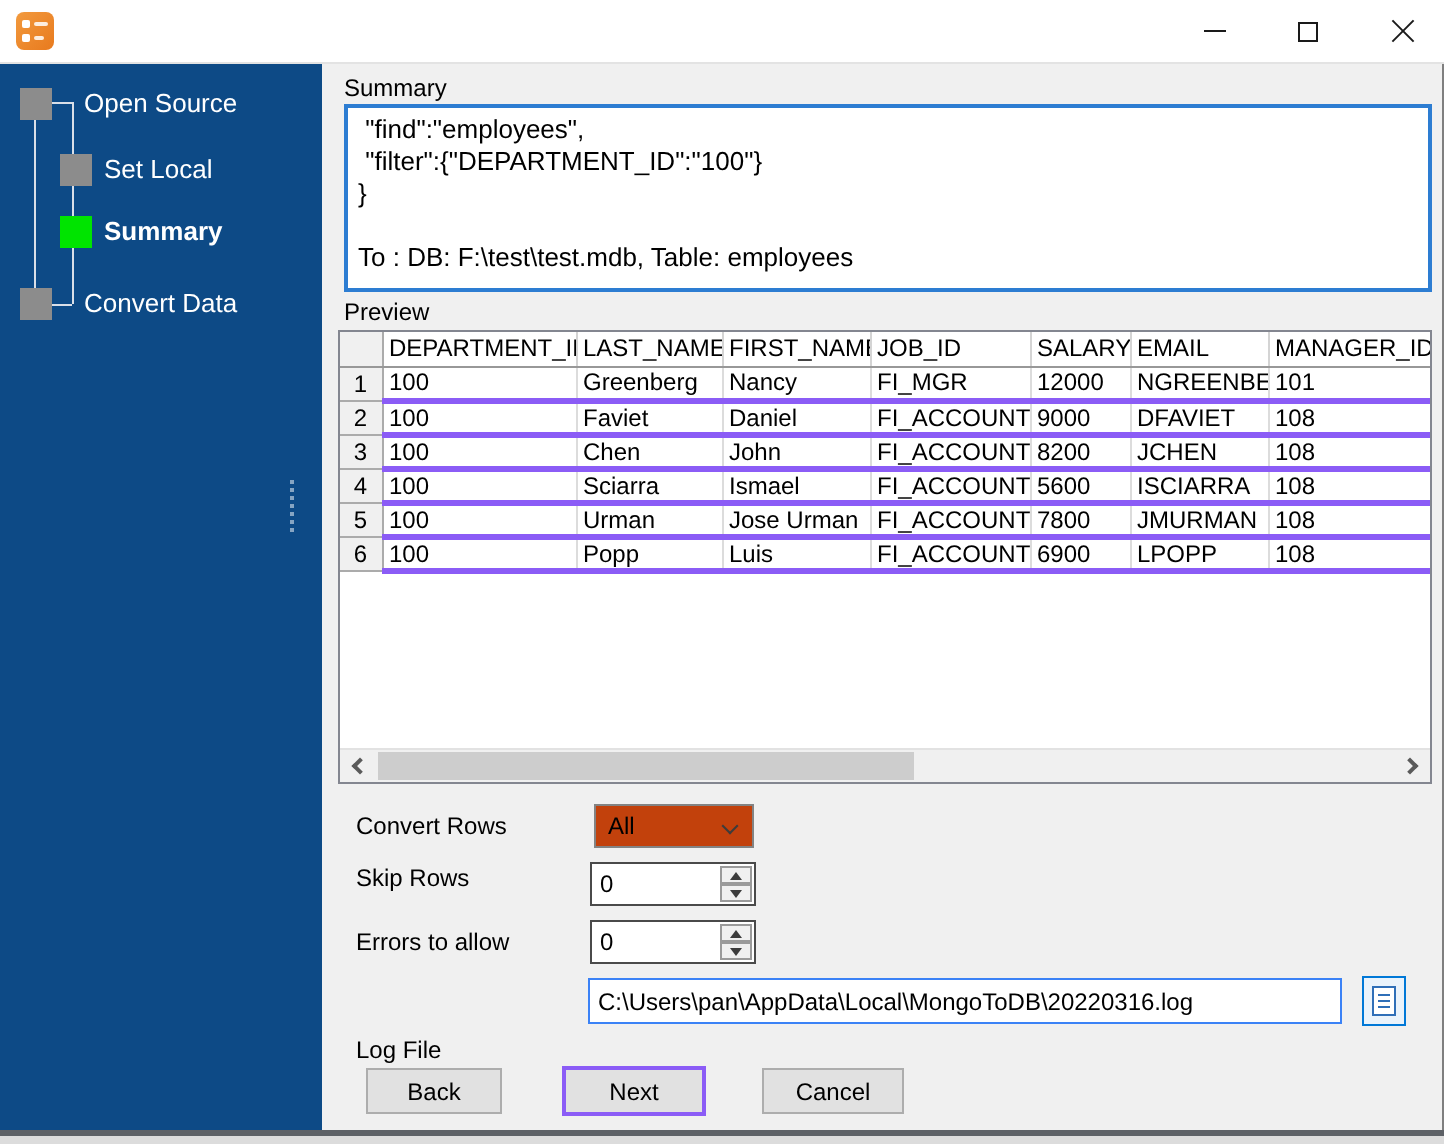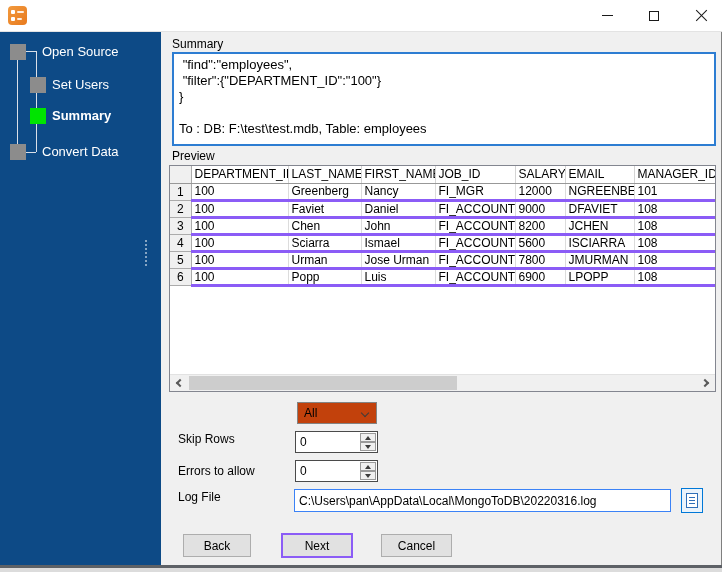"Set Users" div.step-label { text: Users -> Local }
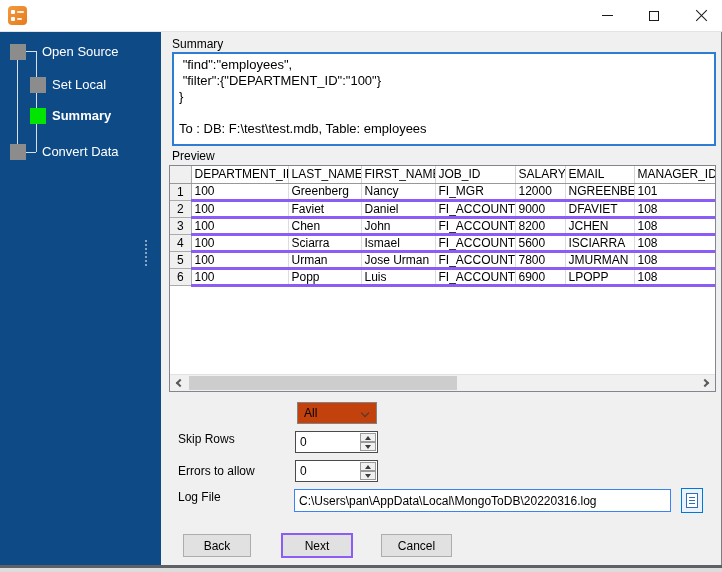"Convert Rows" div.lbl { html: none -> <div>Convert Rows</div> }
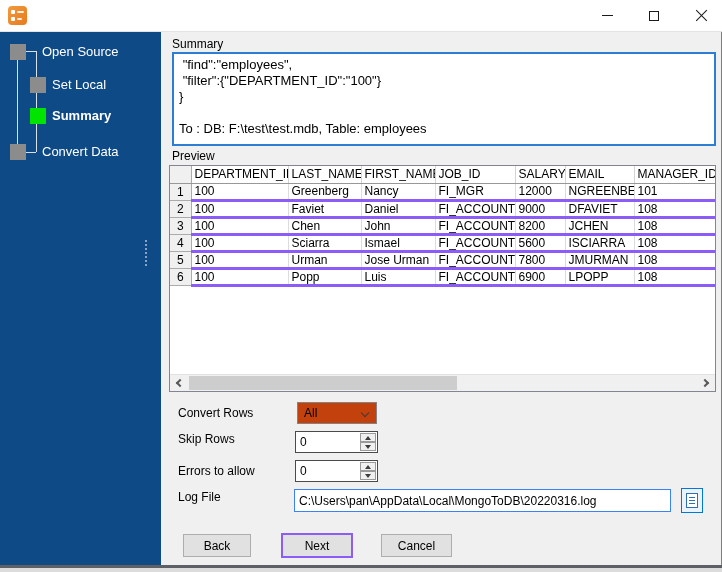"Log File" div.lbl { top: 486px -> 514px }
